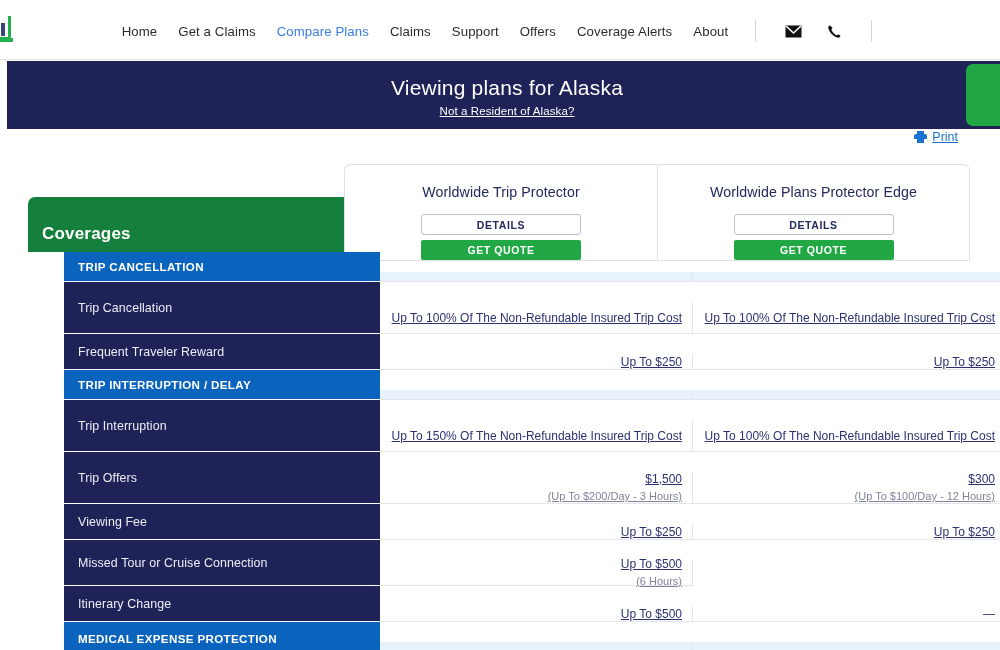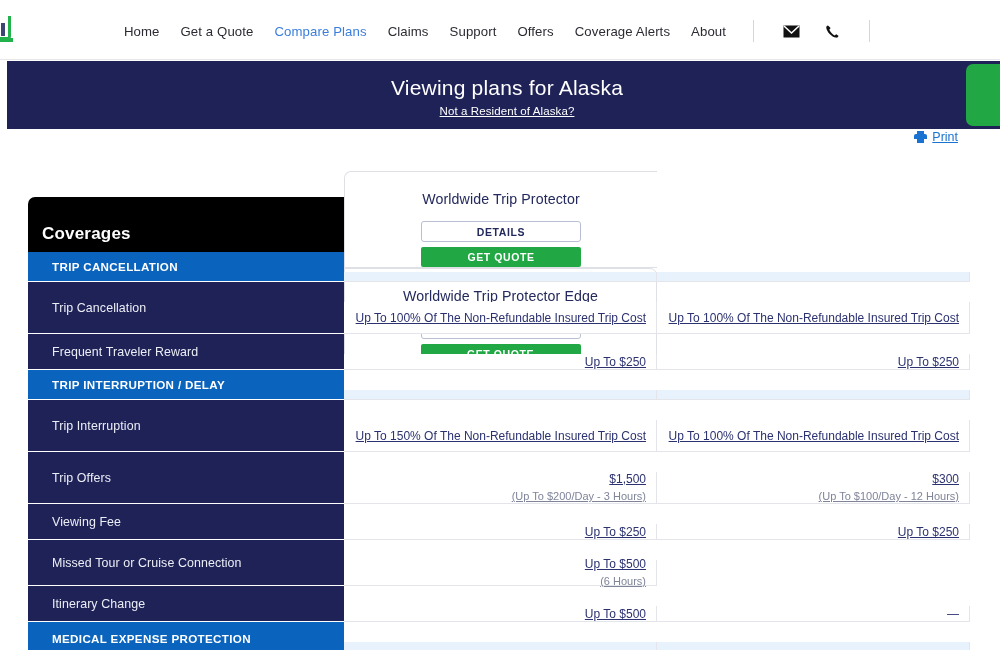"Get a Quote" div.nav-link { text: Quote -> Claims }
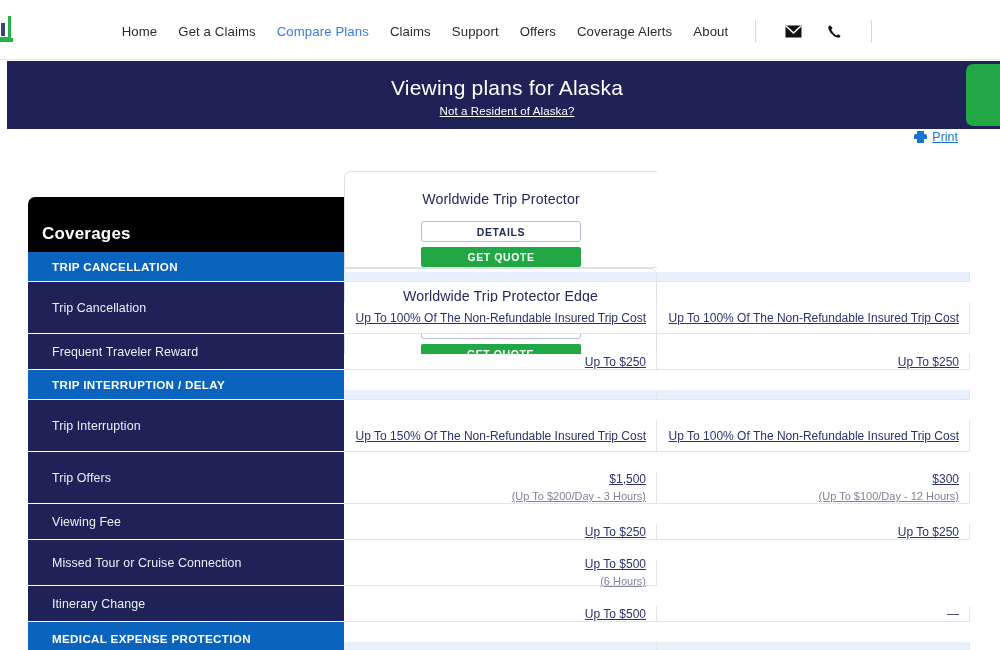"Worldwide Trip Protector" .plan-cols { flex-direction: column -> none; top: 16px -> 9px }
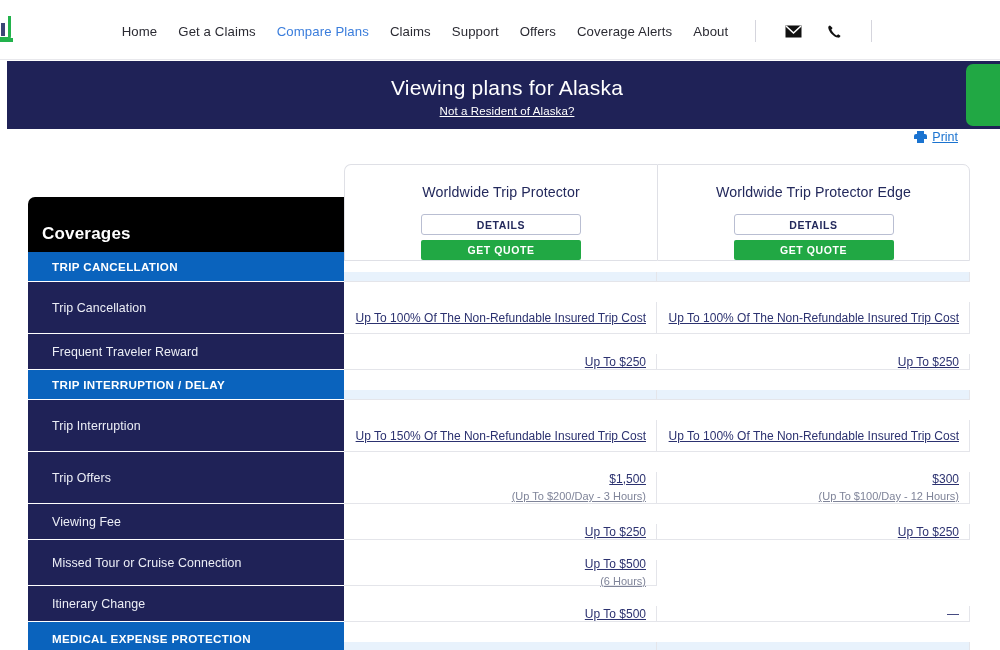"Worldwide Trip Protector Edge" div.plan-name { text: Trip -> Plans }
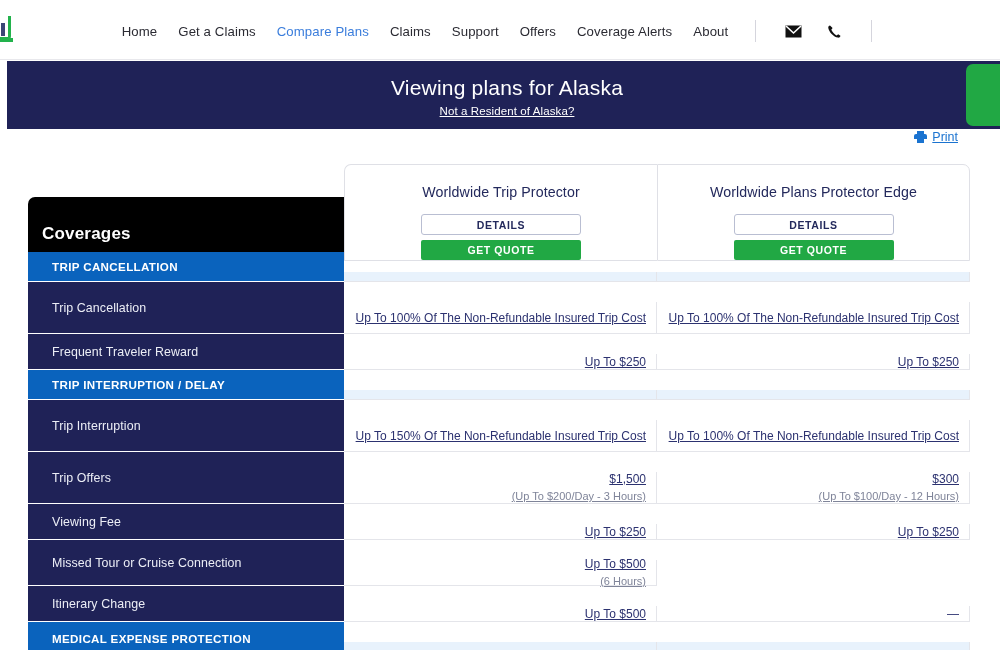"Coverages" .cov-title { background: #000000 -> #15803d }
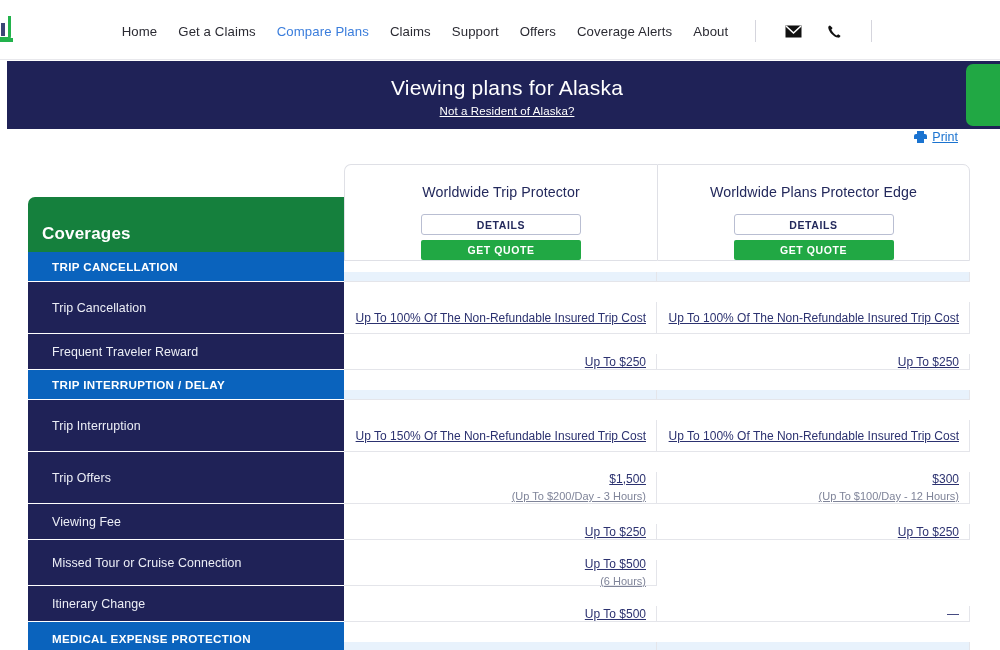"TRIP CANCELLATION" .cell-label { margin-left: none -> 36px; padding-left: 24px -> 14px }
